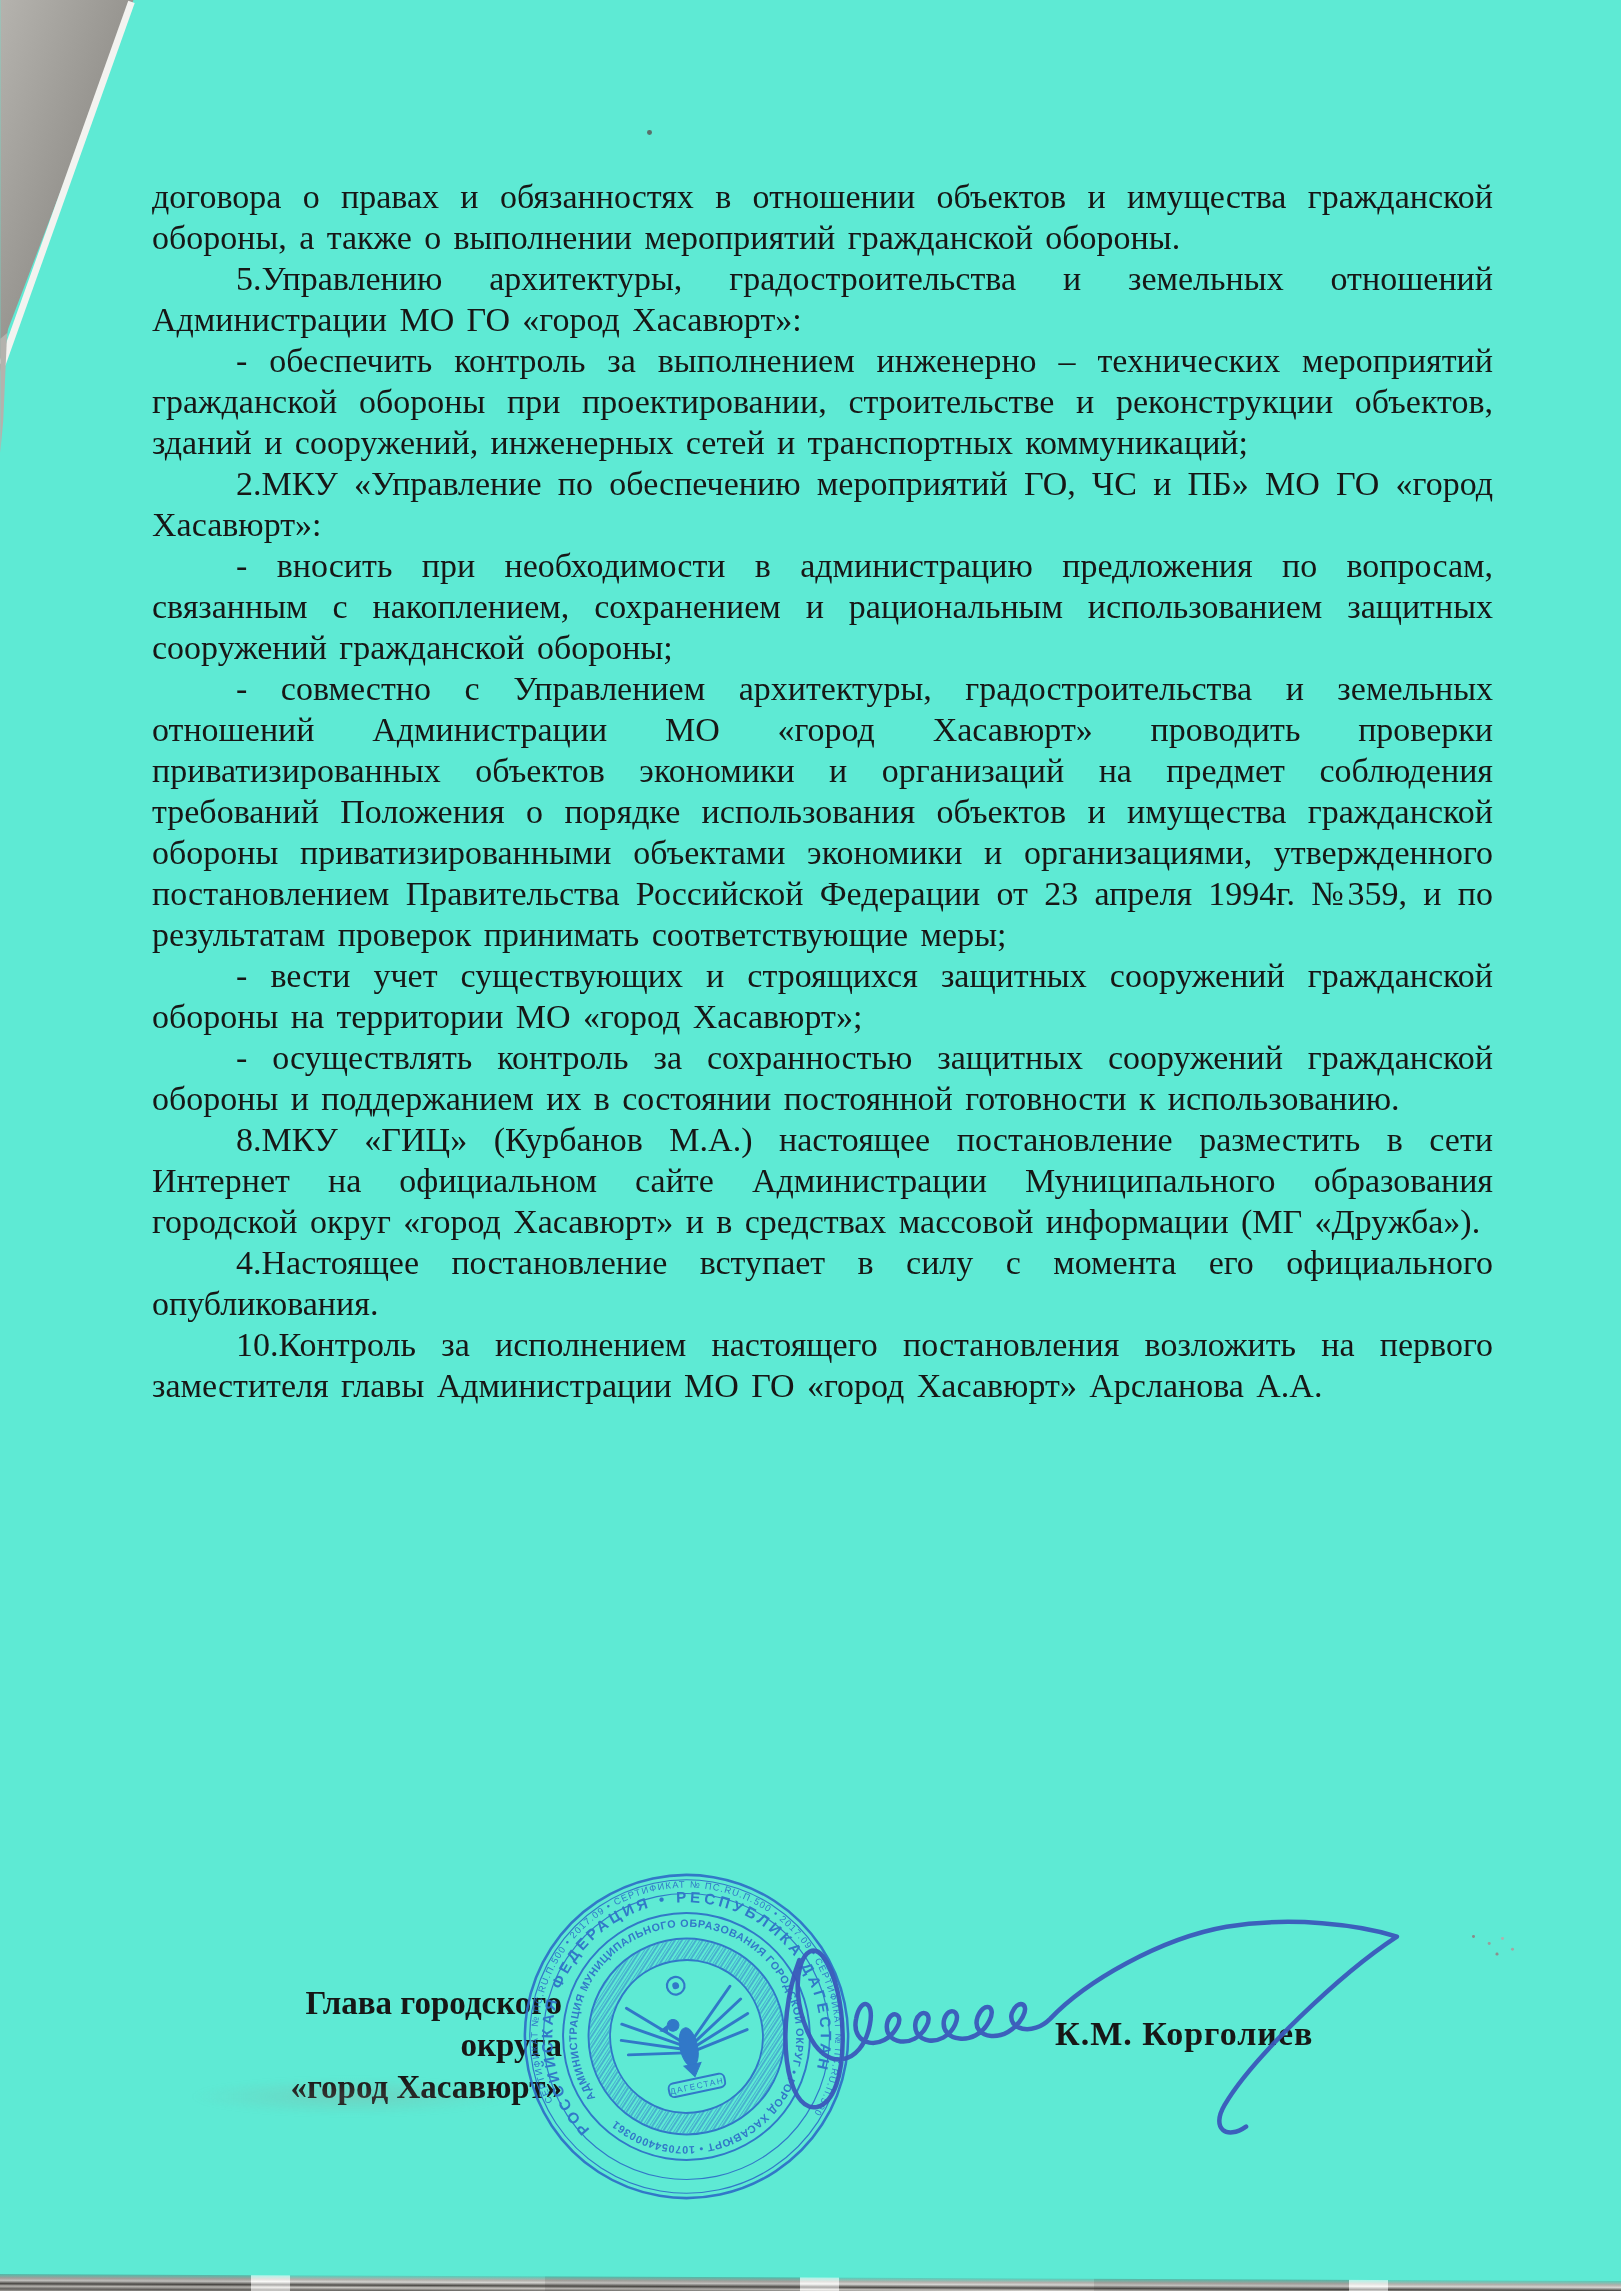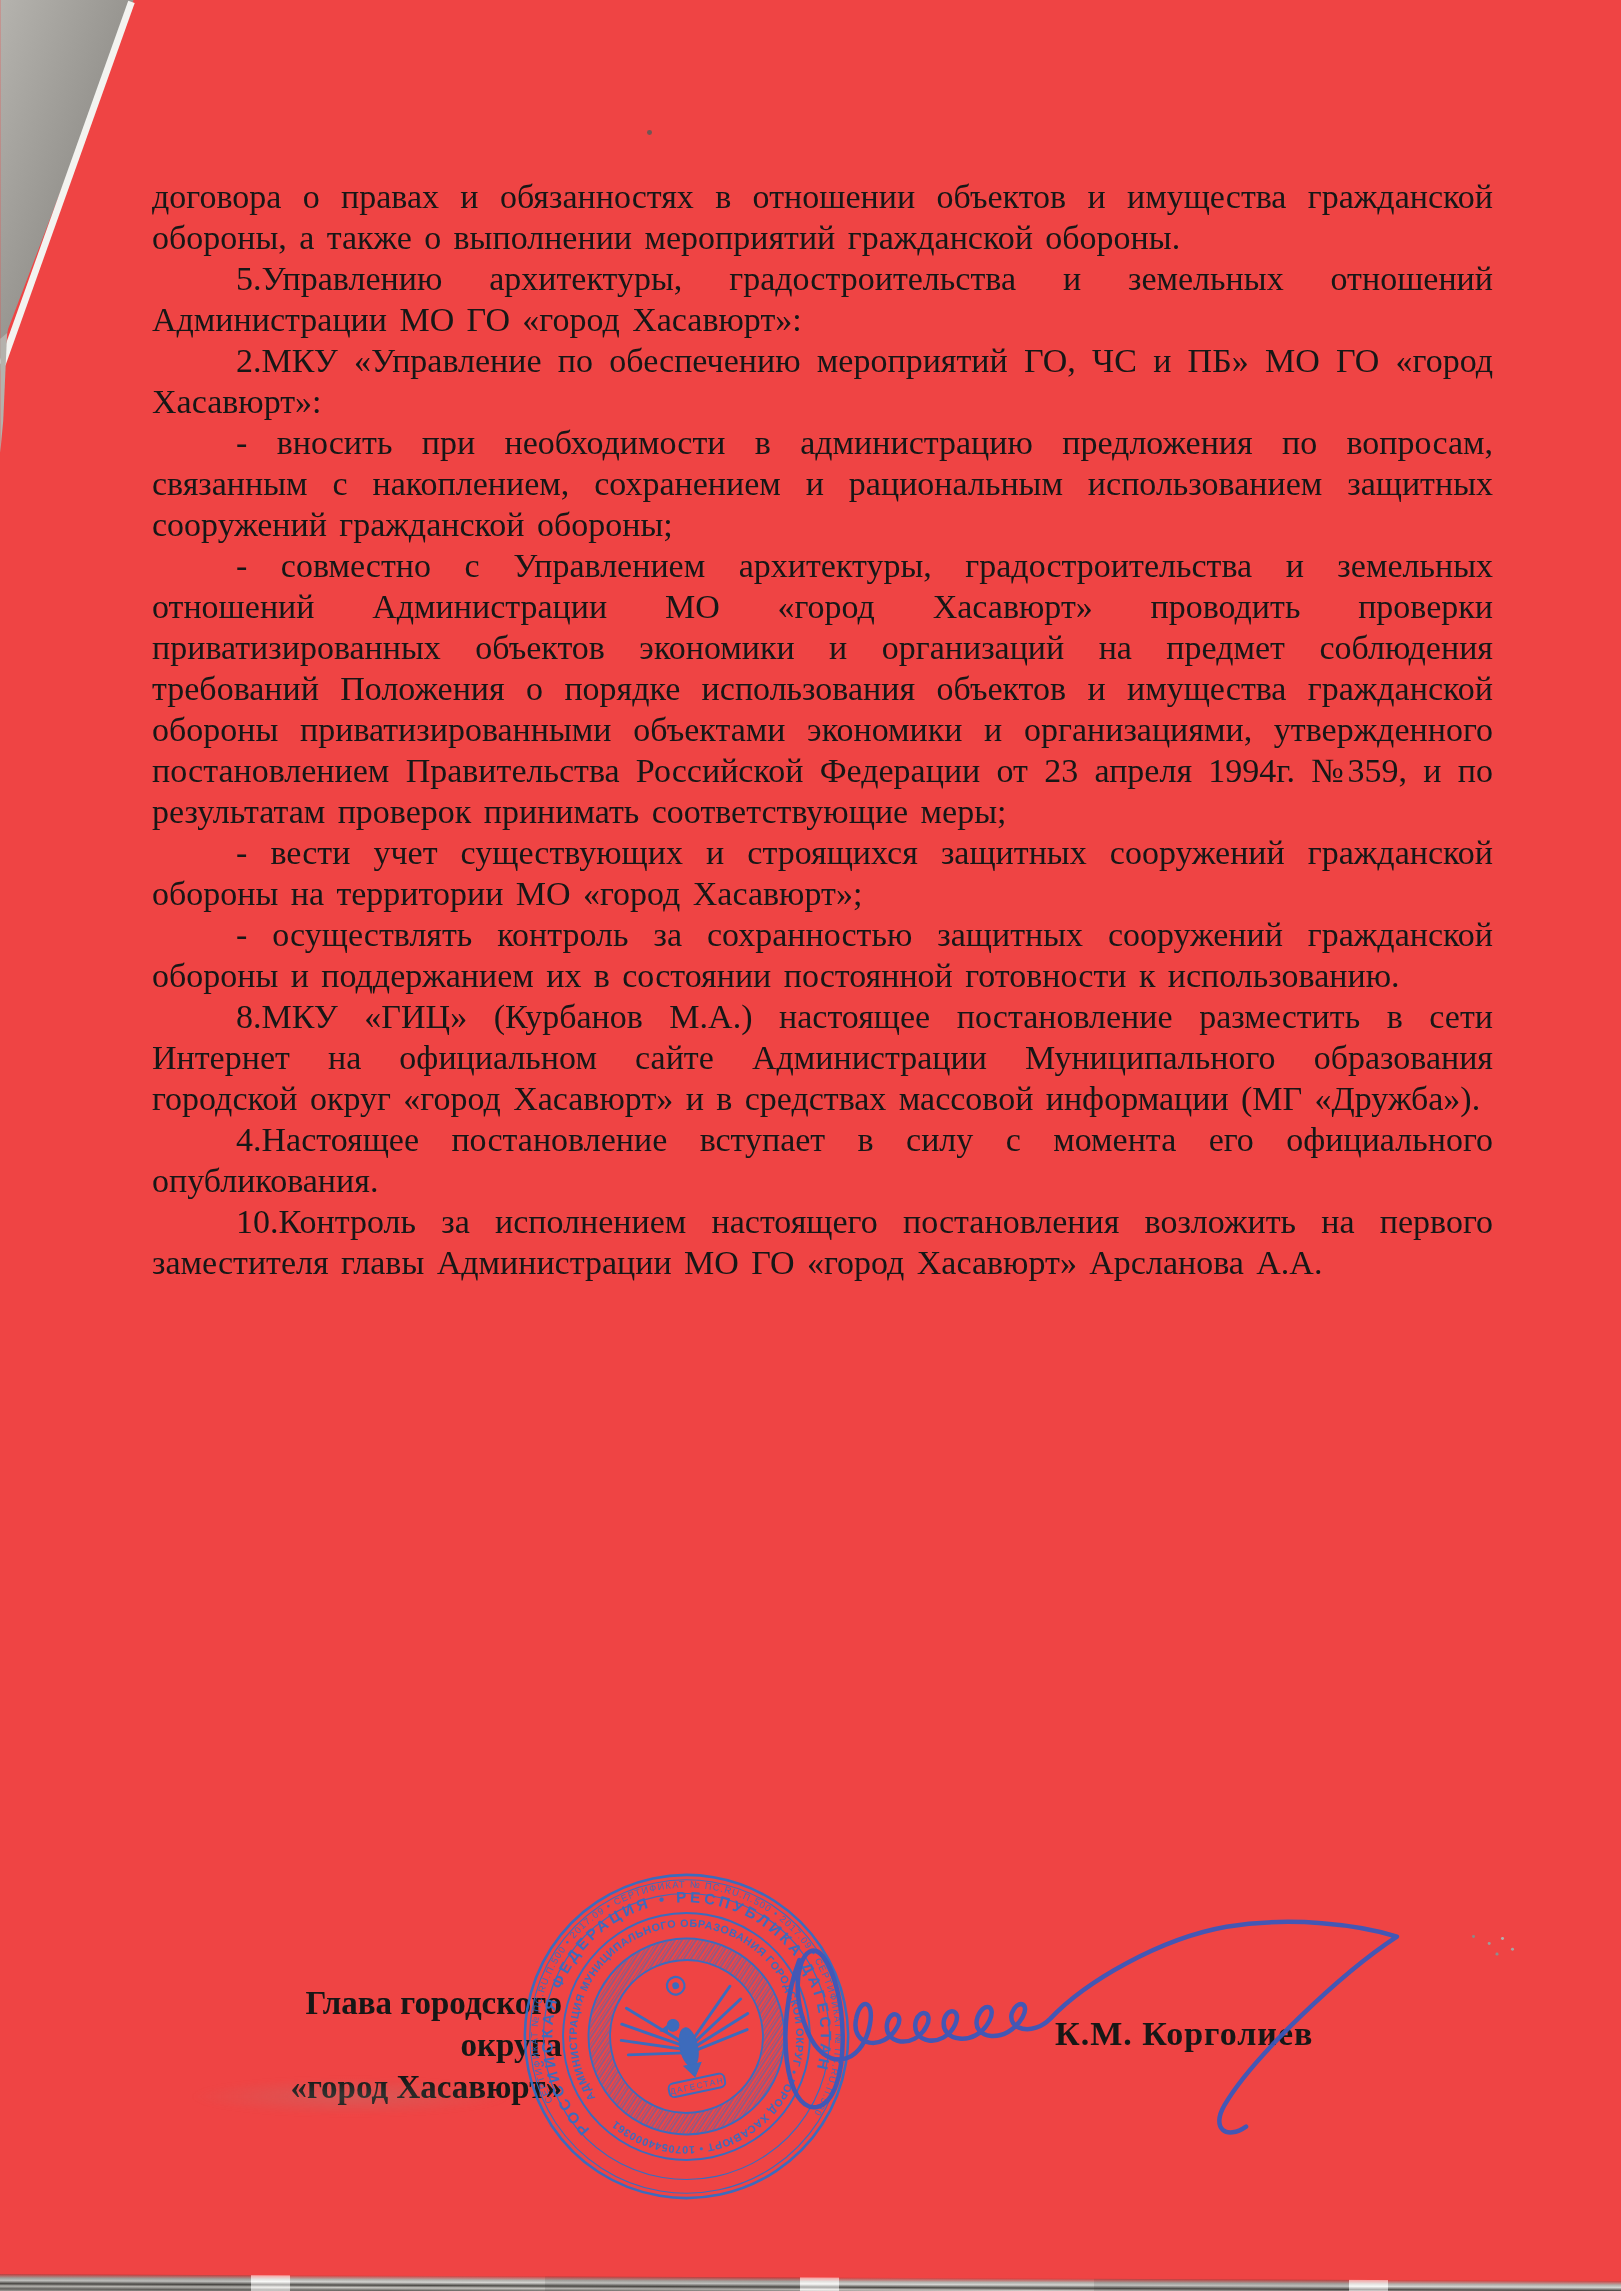"договора о правах и обязанностях" .page { background: #ef4444 -> #5eead4 }
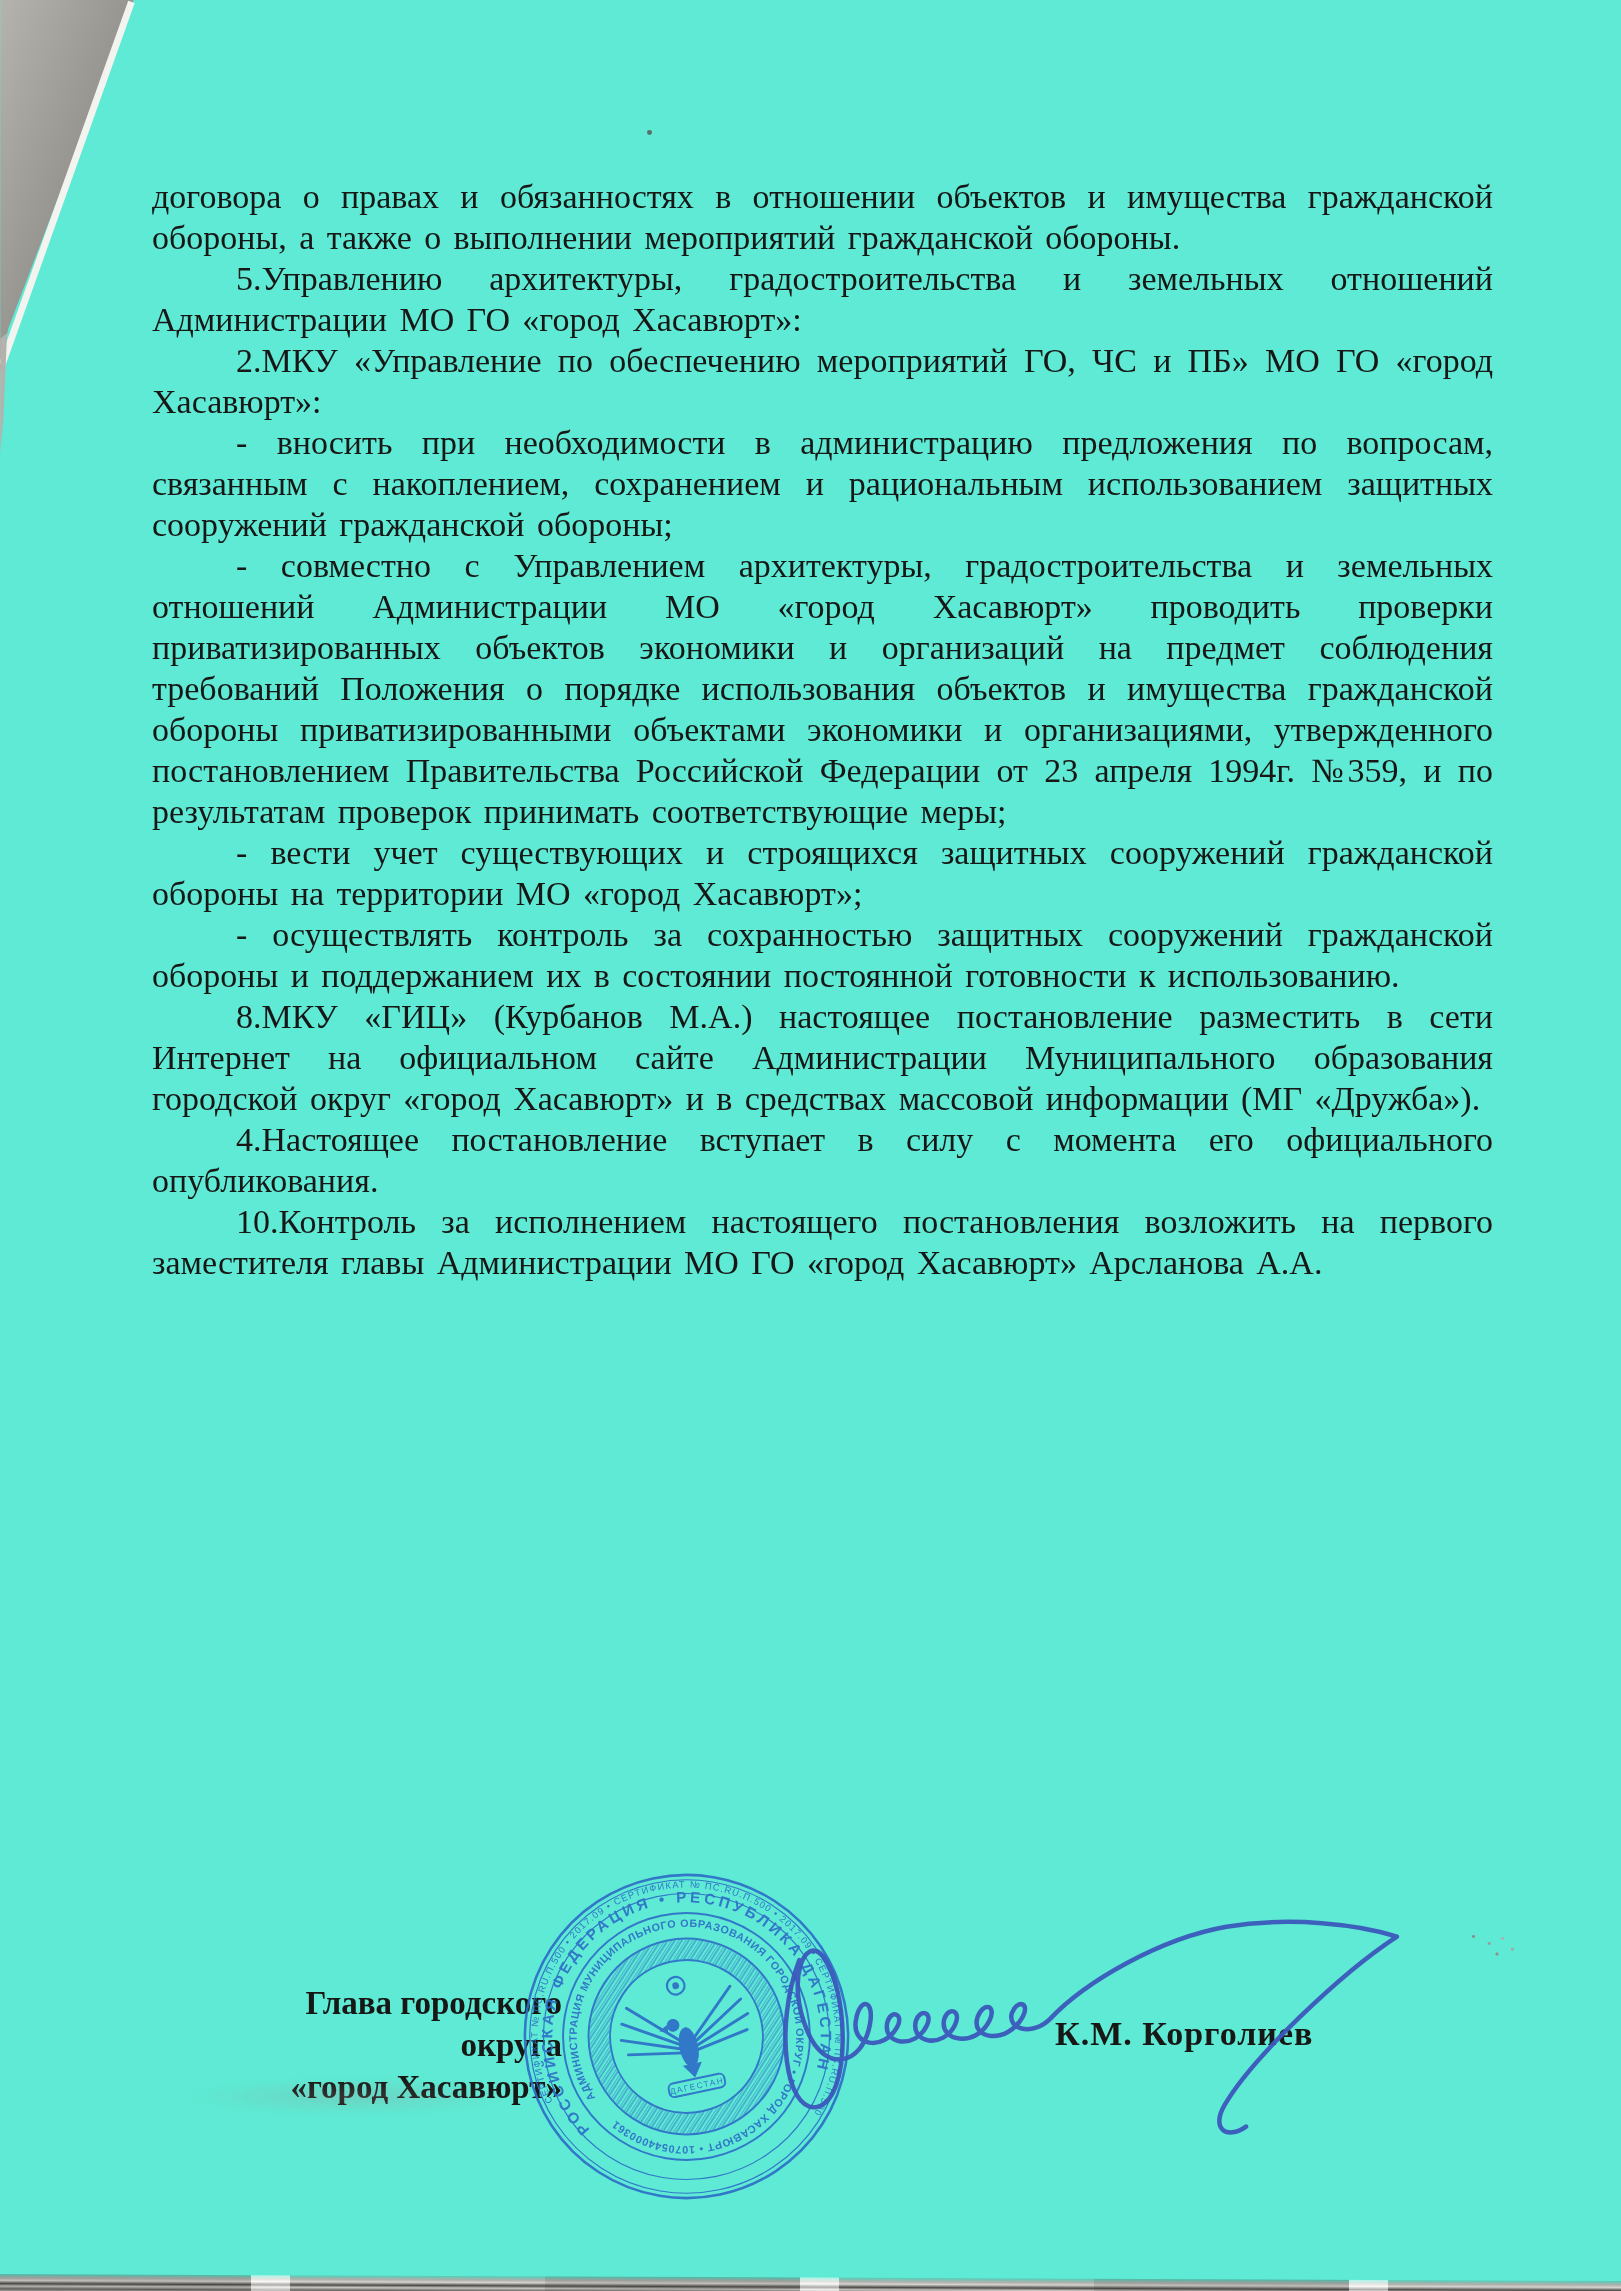"- обеспечить контроль за выполнением" p { html: none -> <p>- обеспечить контроль за выполнением инженерно – технических мероприятий гражданской обороны при проектировании, строительстве и реконструкции объектов, зданий и сооружений, инженерных сетей и транспортных коммуникаций;</p> }
